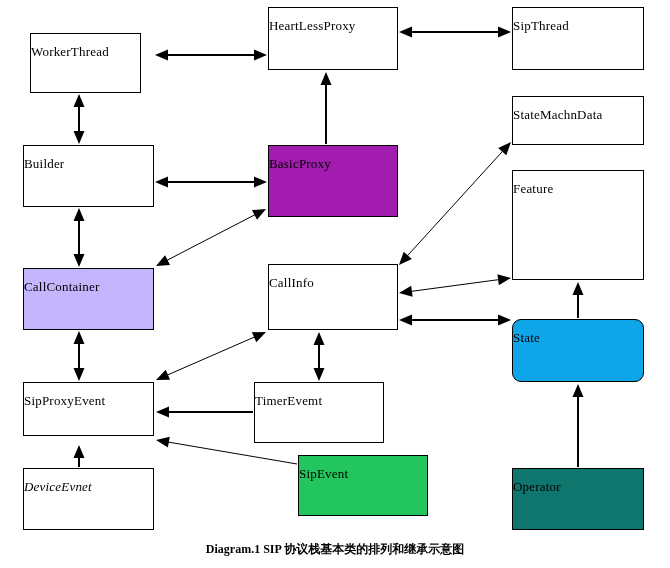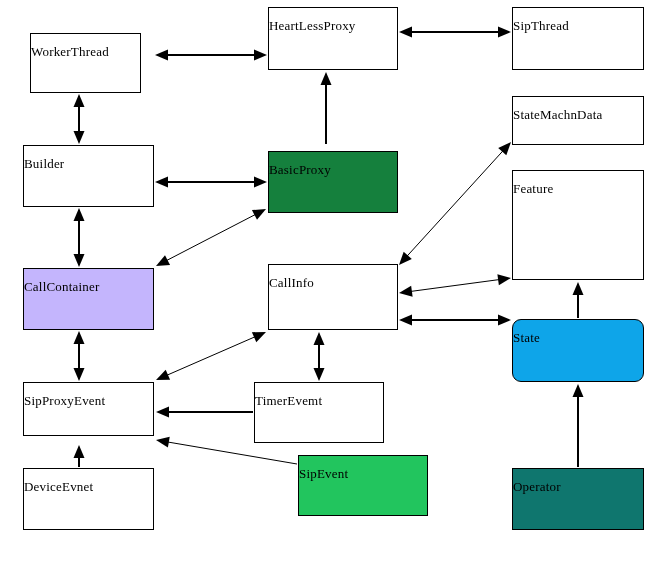"BasicProxy" div.node { background: #15803d -> #a21caf; height: 62px -> 72px; top: 151px -> 145px }
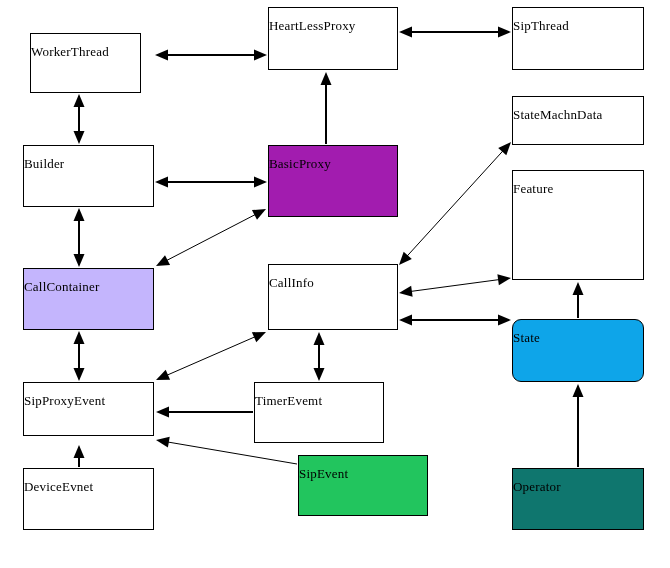"DeviceEvnet" div.node { font-style: none -> italic }
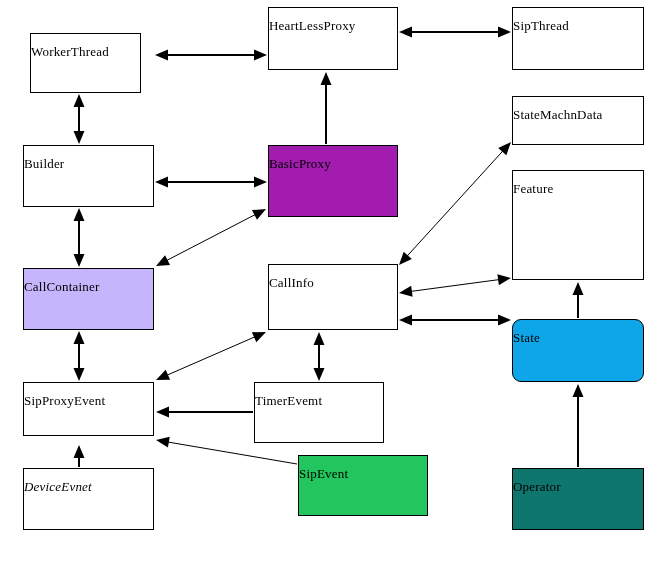"Diagram.1 SIP 协议栈基本类的排列和继承示意图" div.caption { html: none -> <div>Diagram.1 SIP 协议栈基本类的排列和继承示意图</div> }
